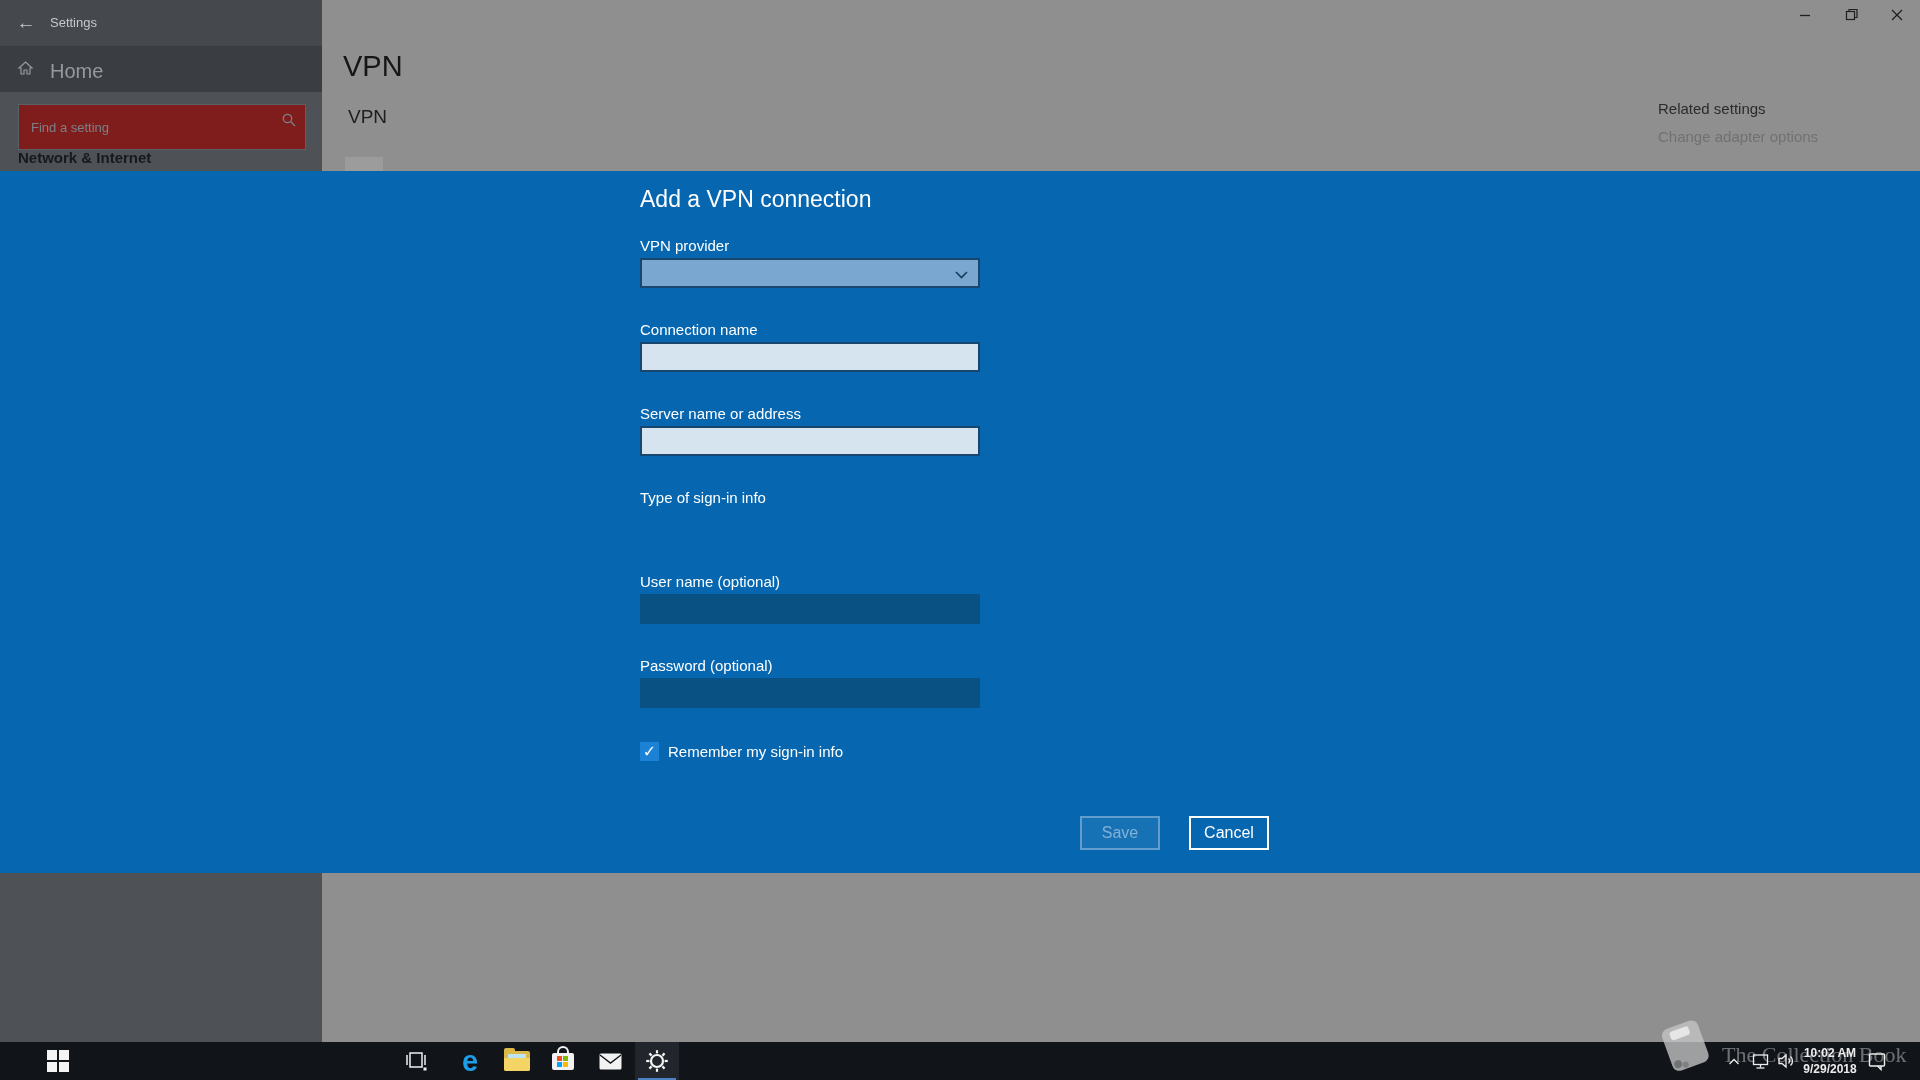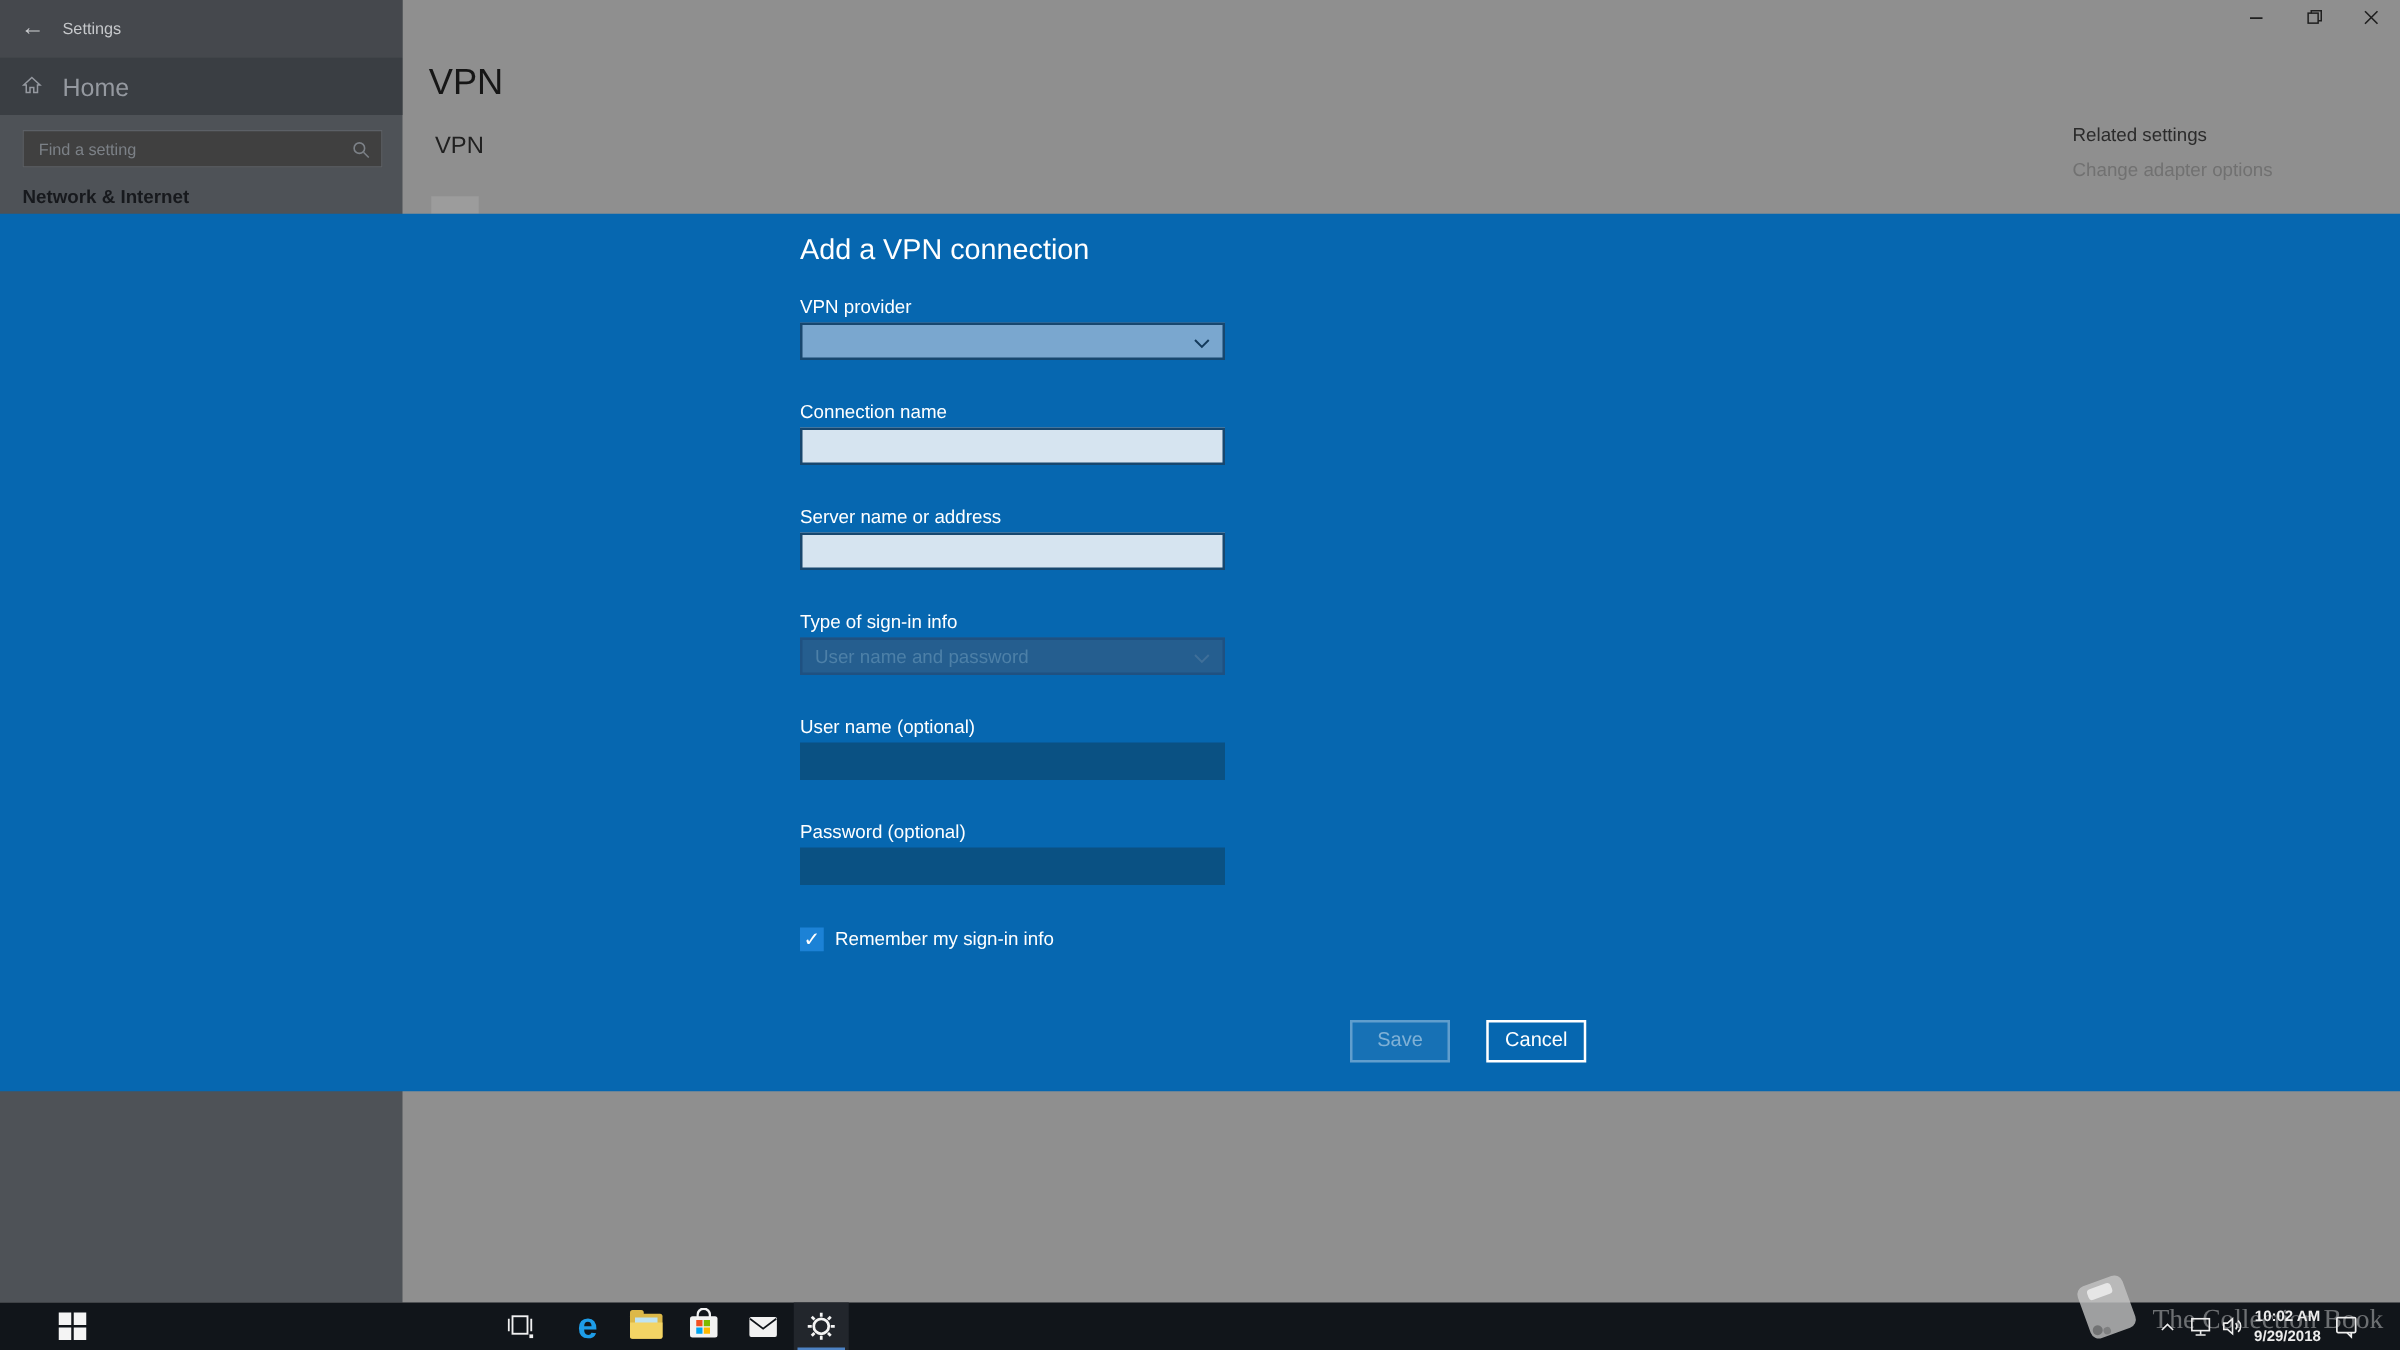"Find a setting" #find-box { background: #404040 -> #7f1d1d; height: 30px -> 46px }
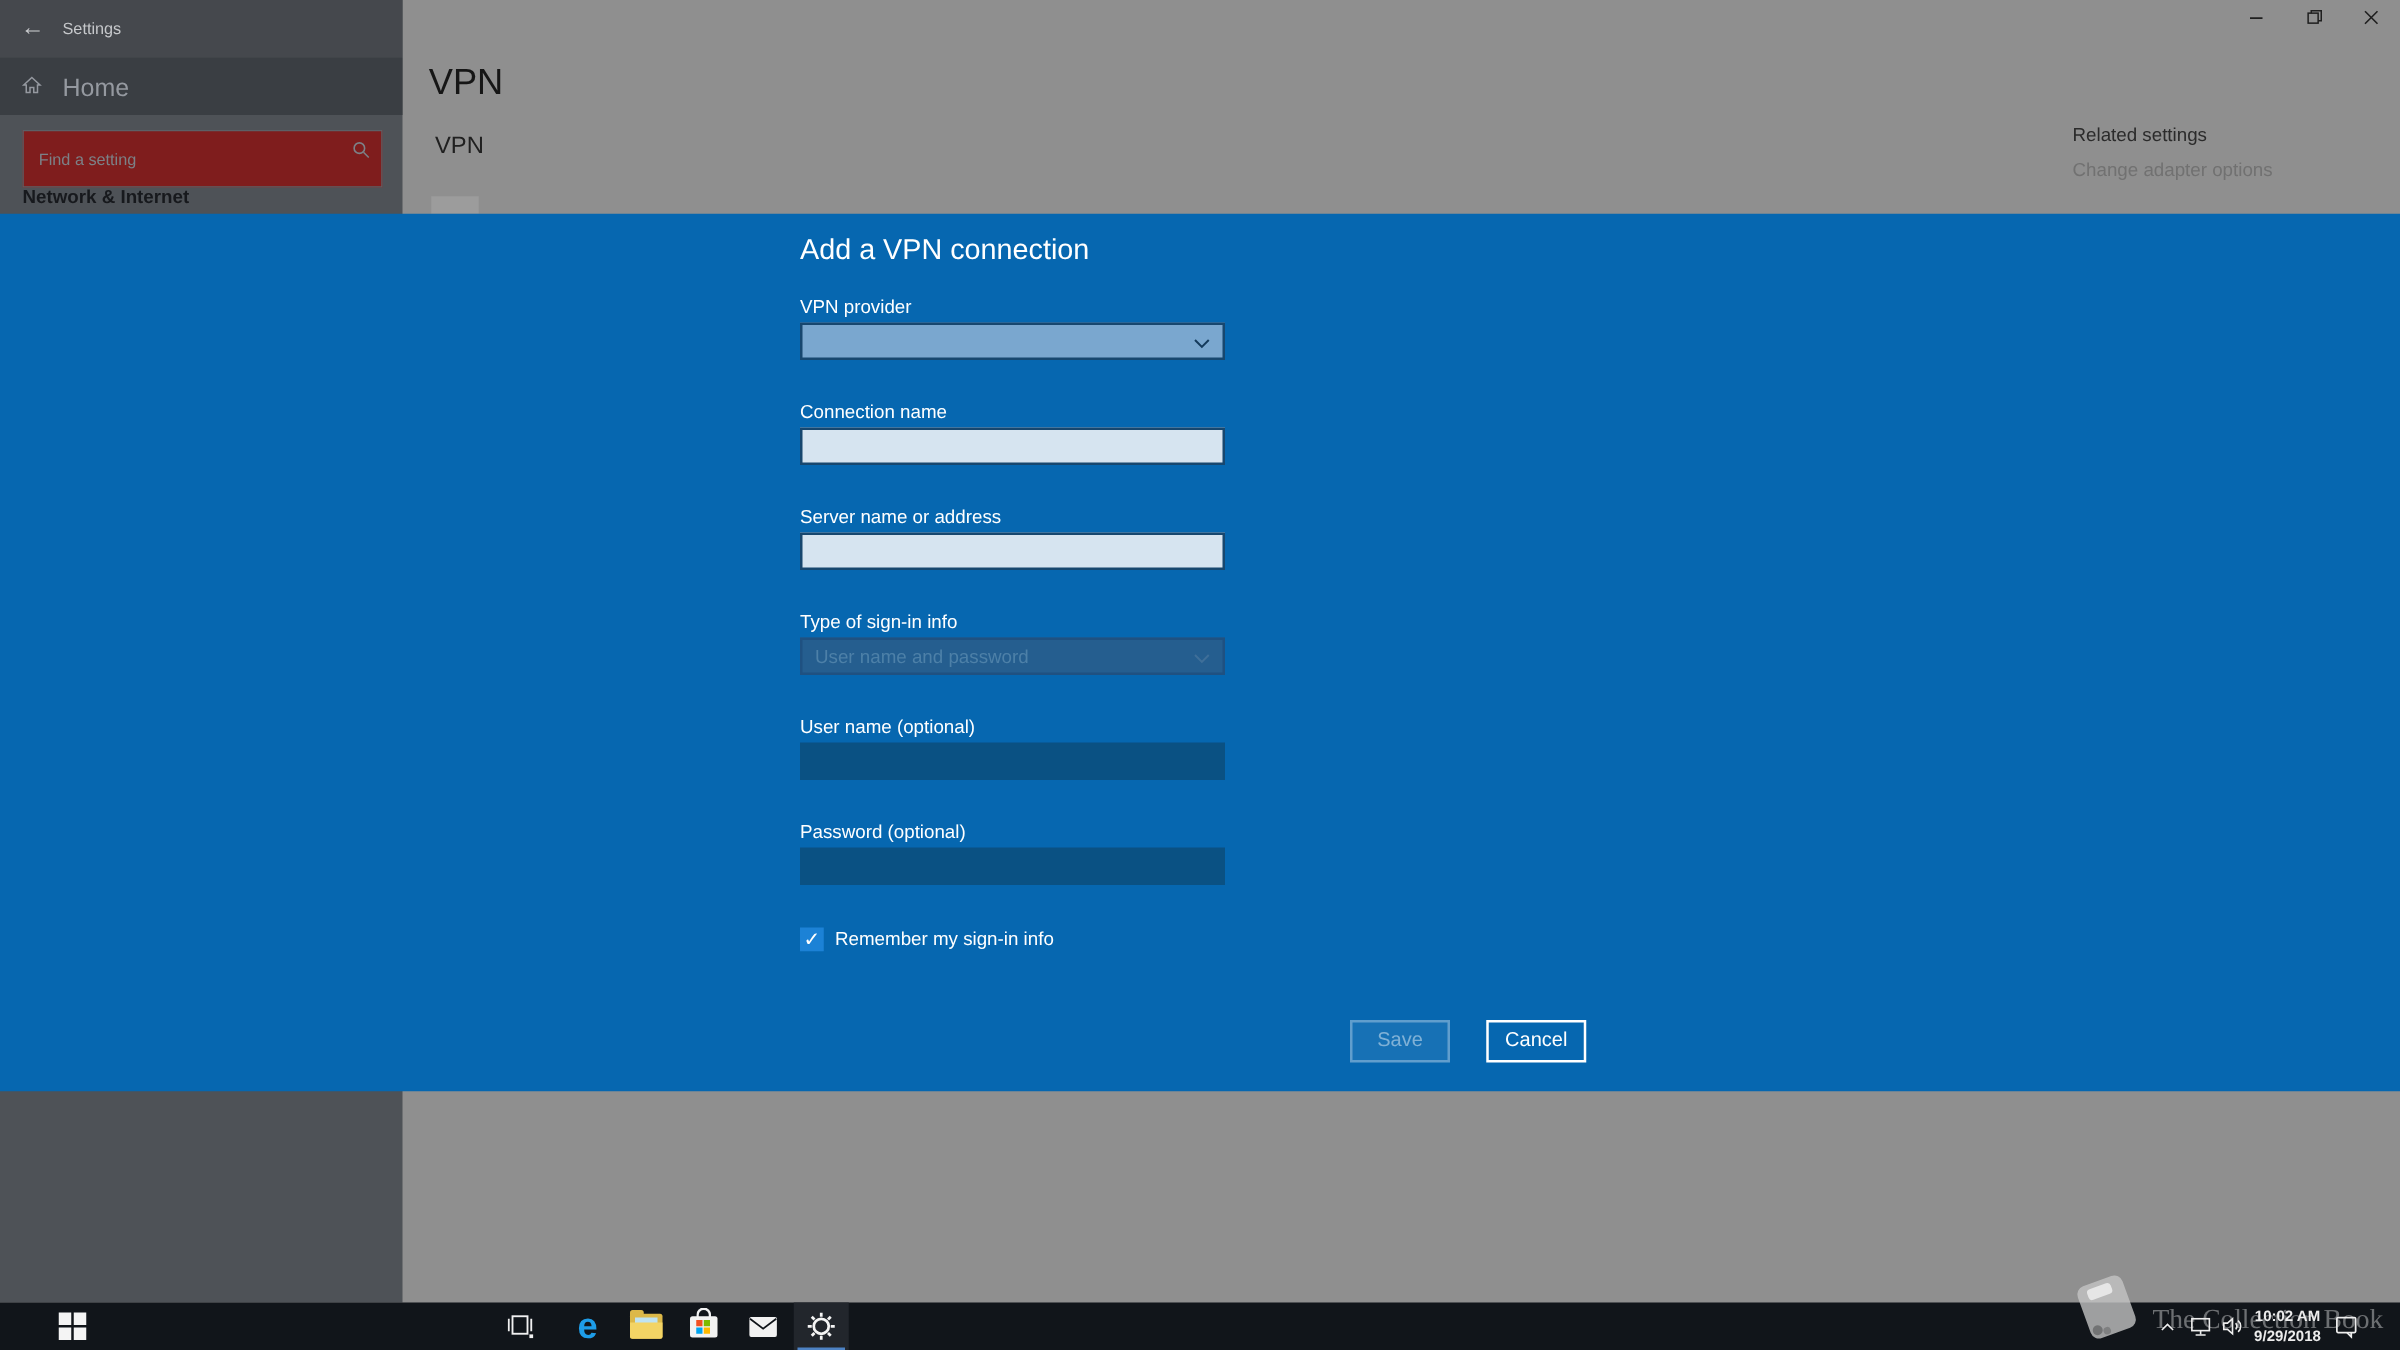"User name and password" div.fld { html: <div> <span>User name and password</span> <svg> <polyline></polyline> </svg> </div> -> none }
